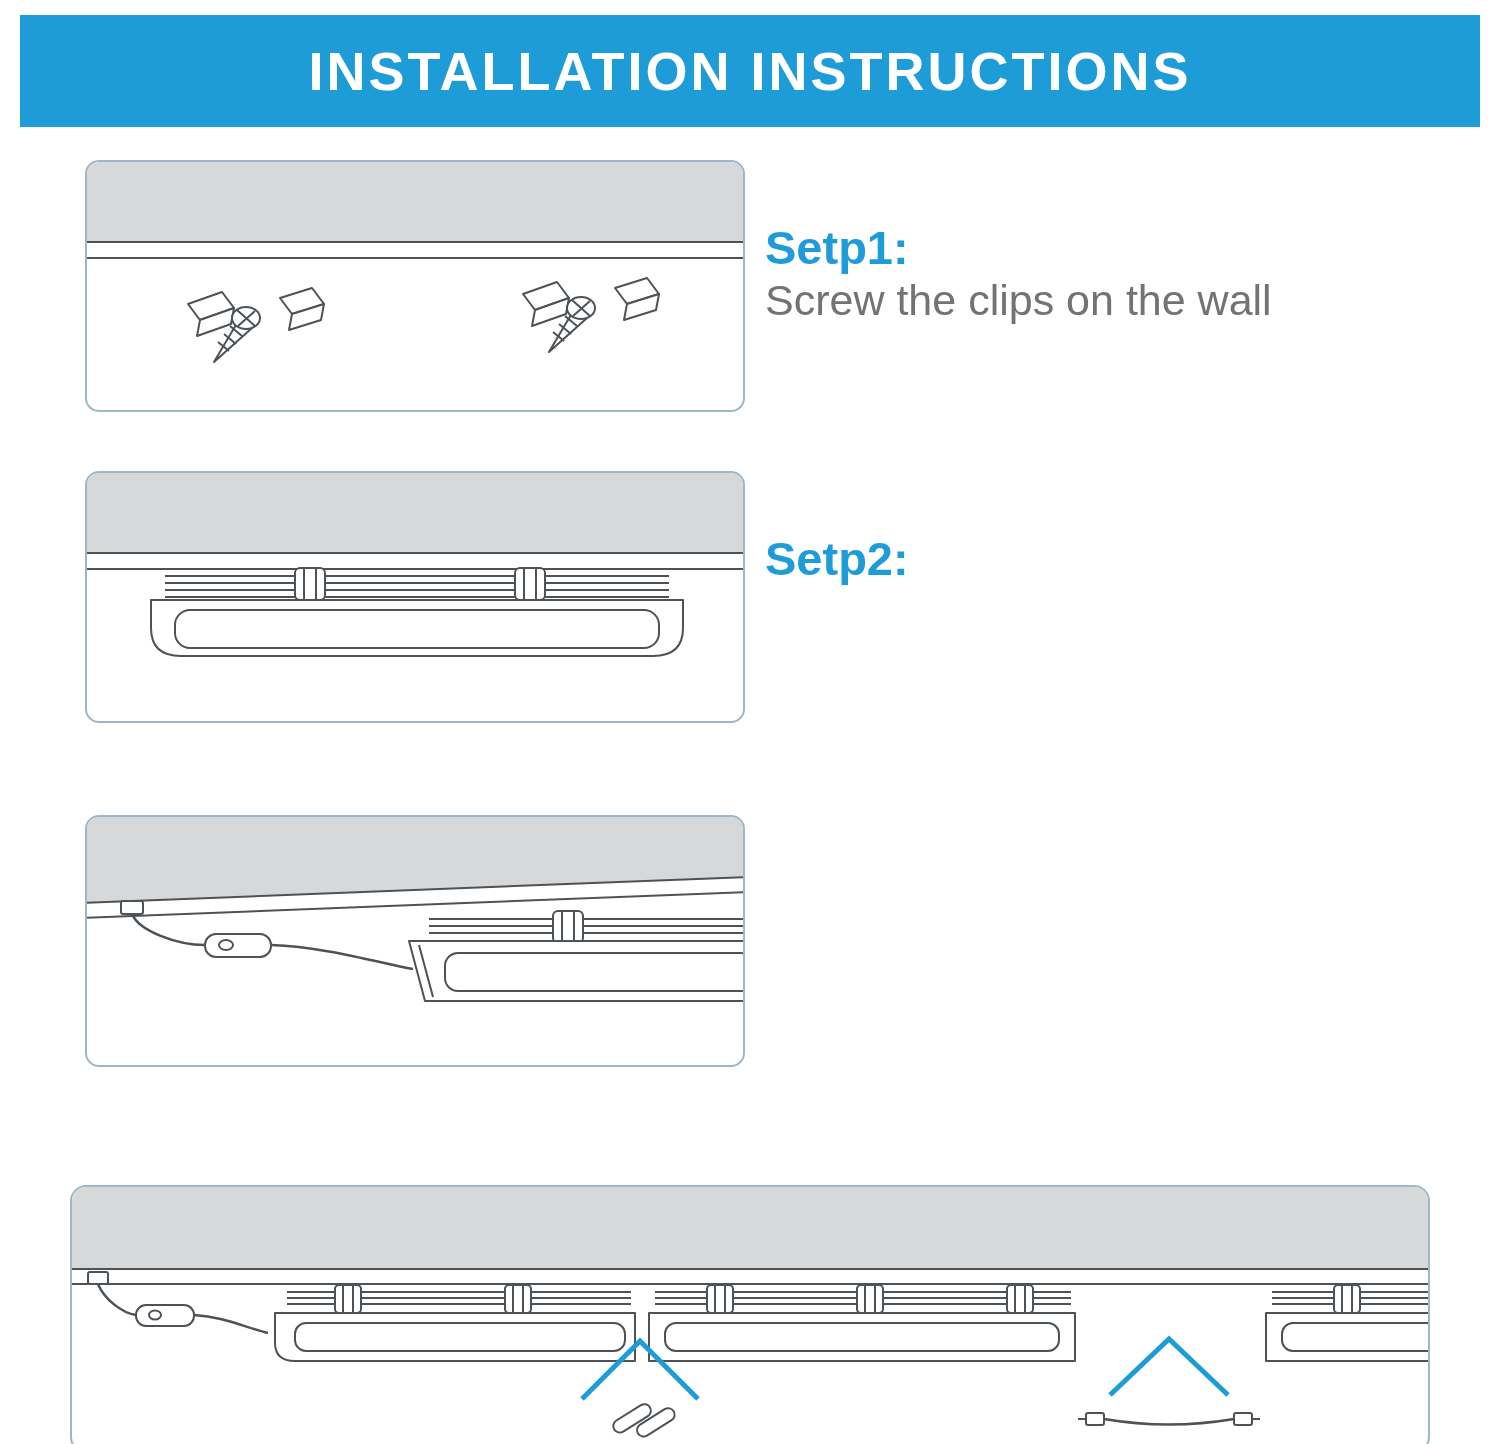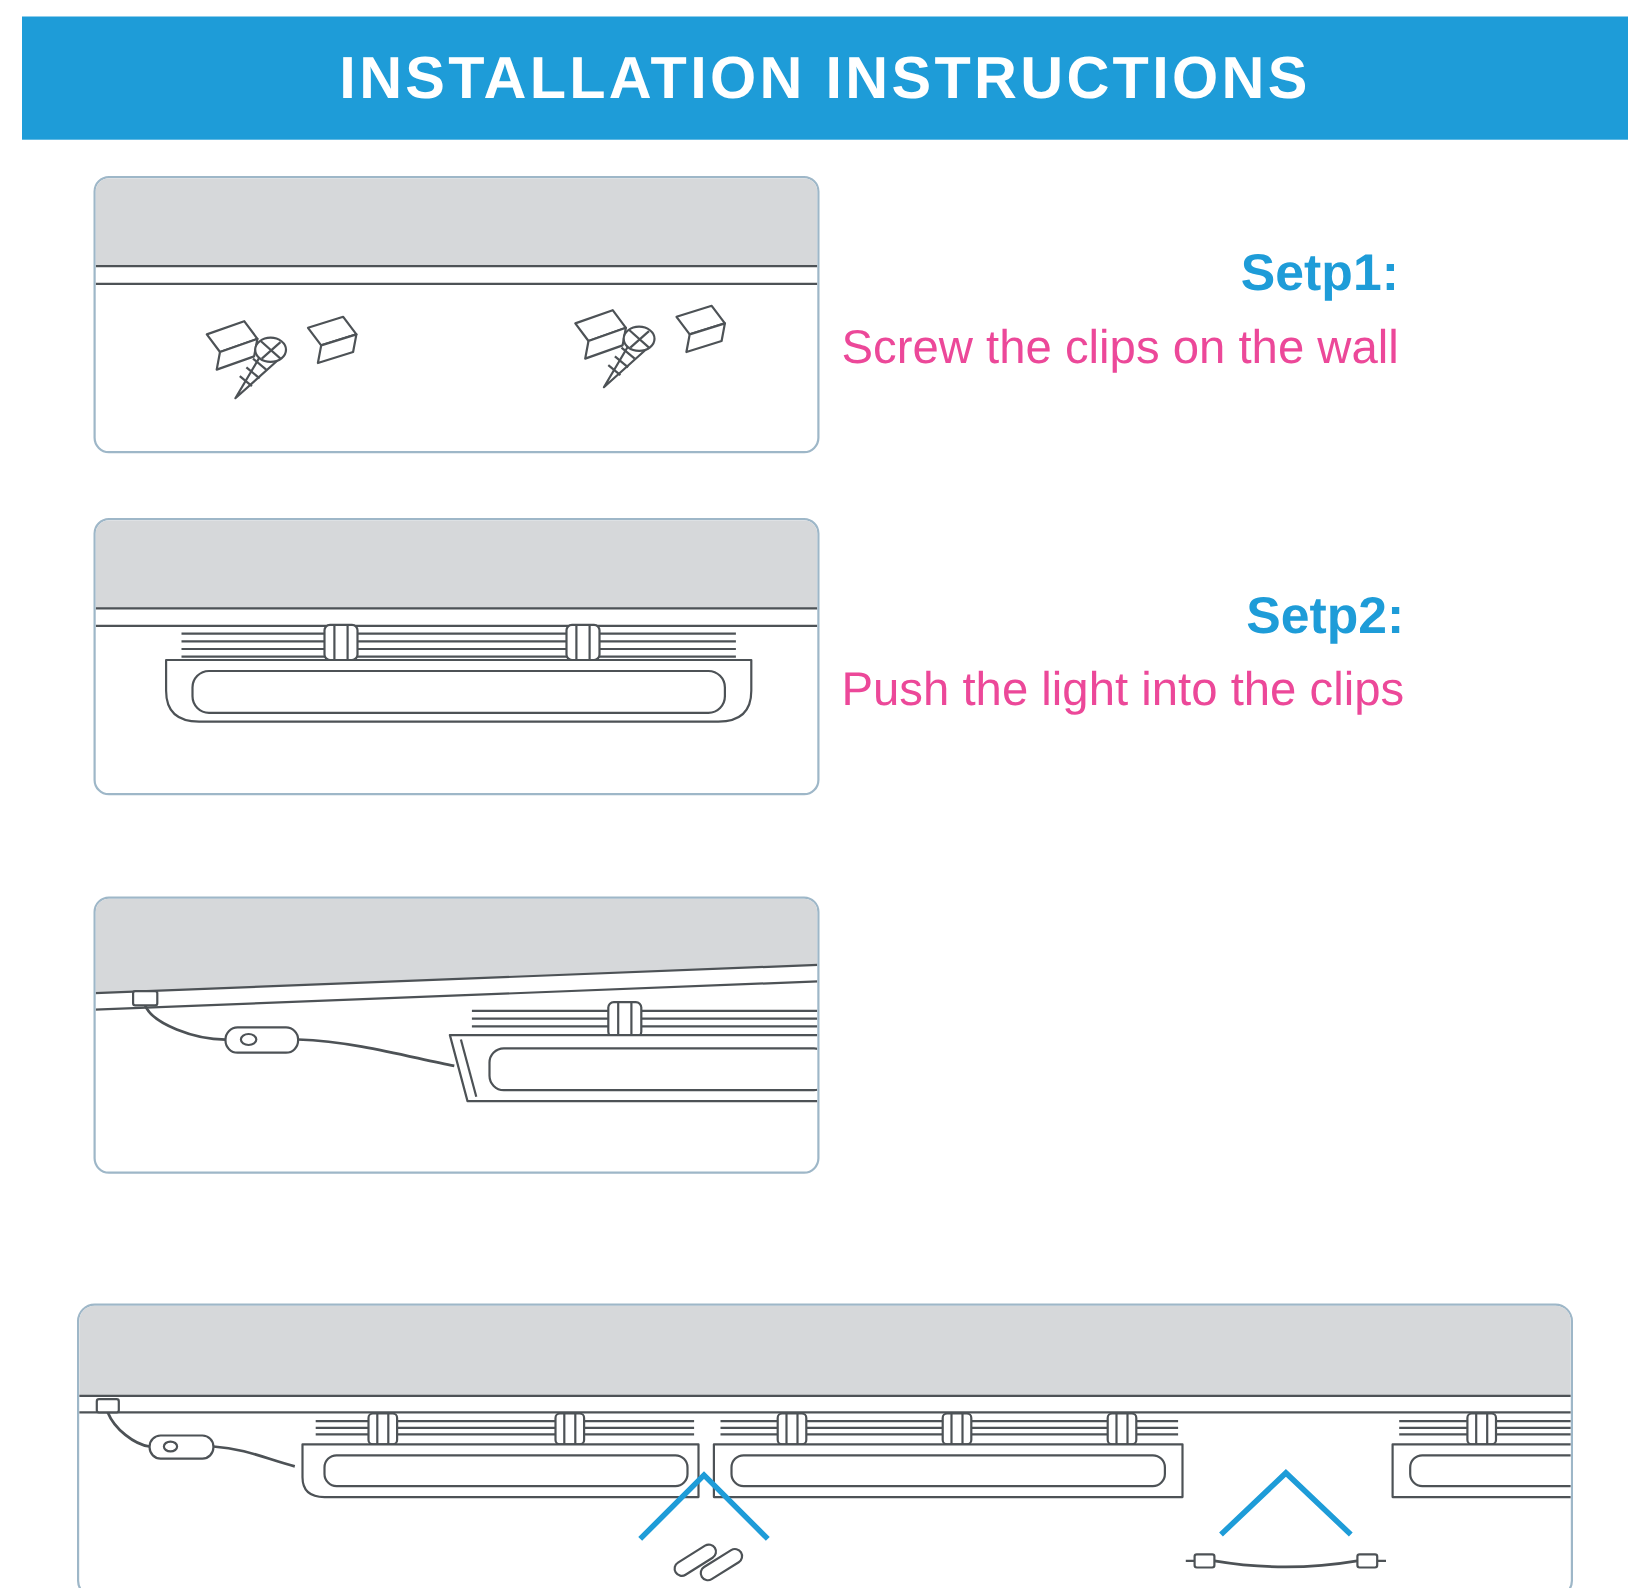"Setp1:" .step-text { text-align: right -> none }
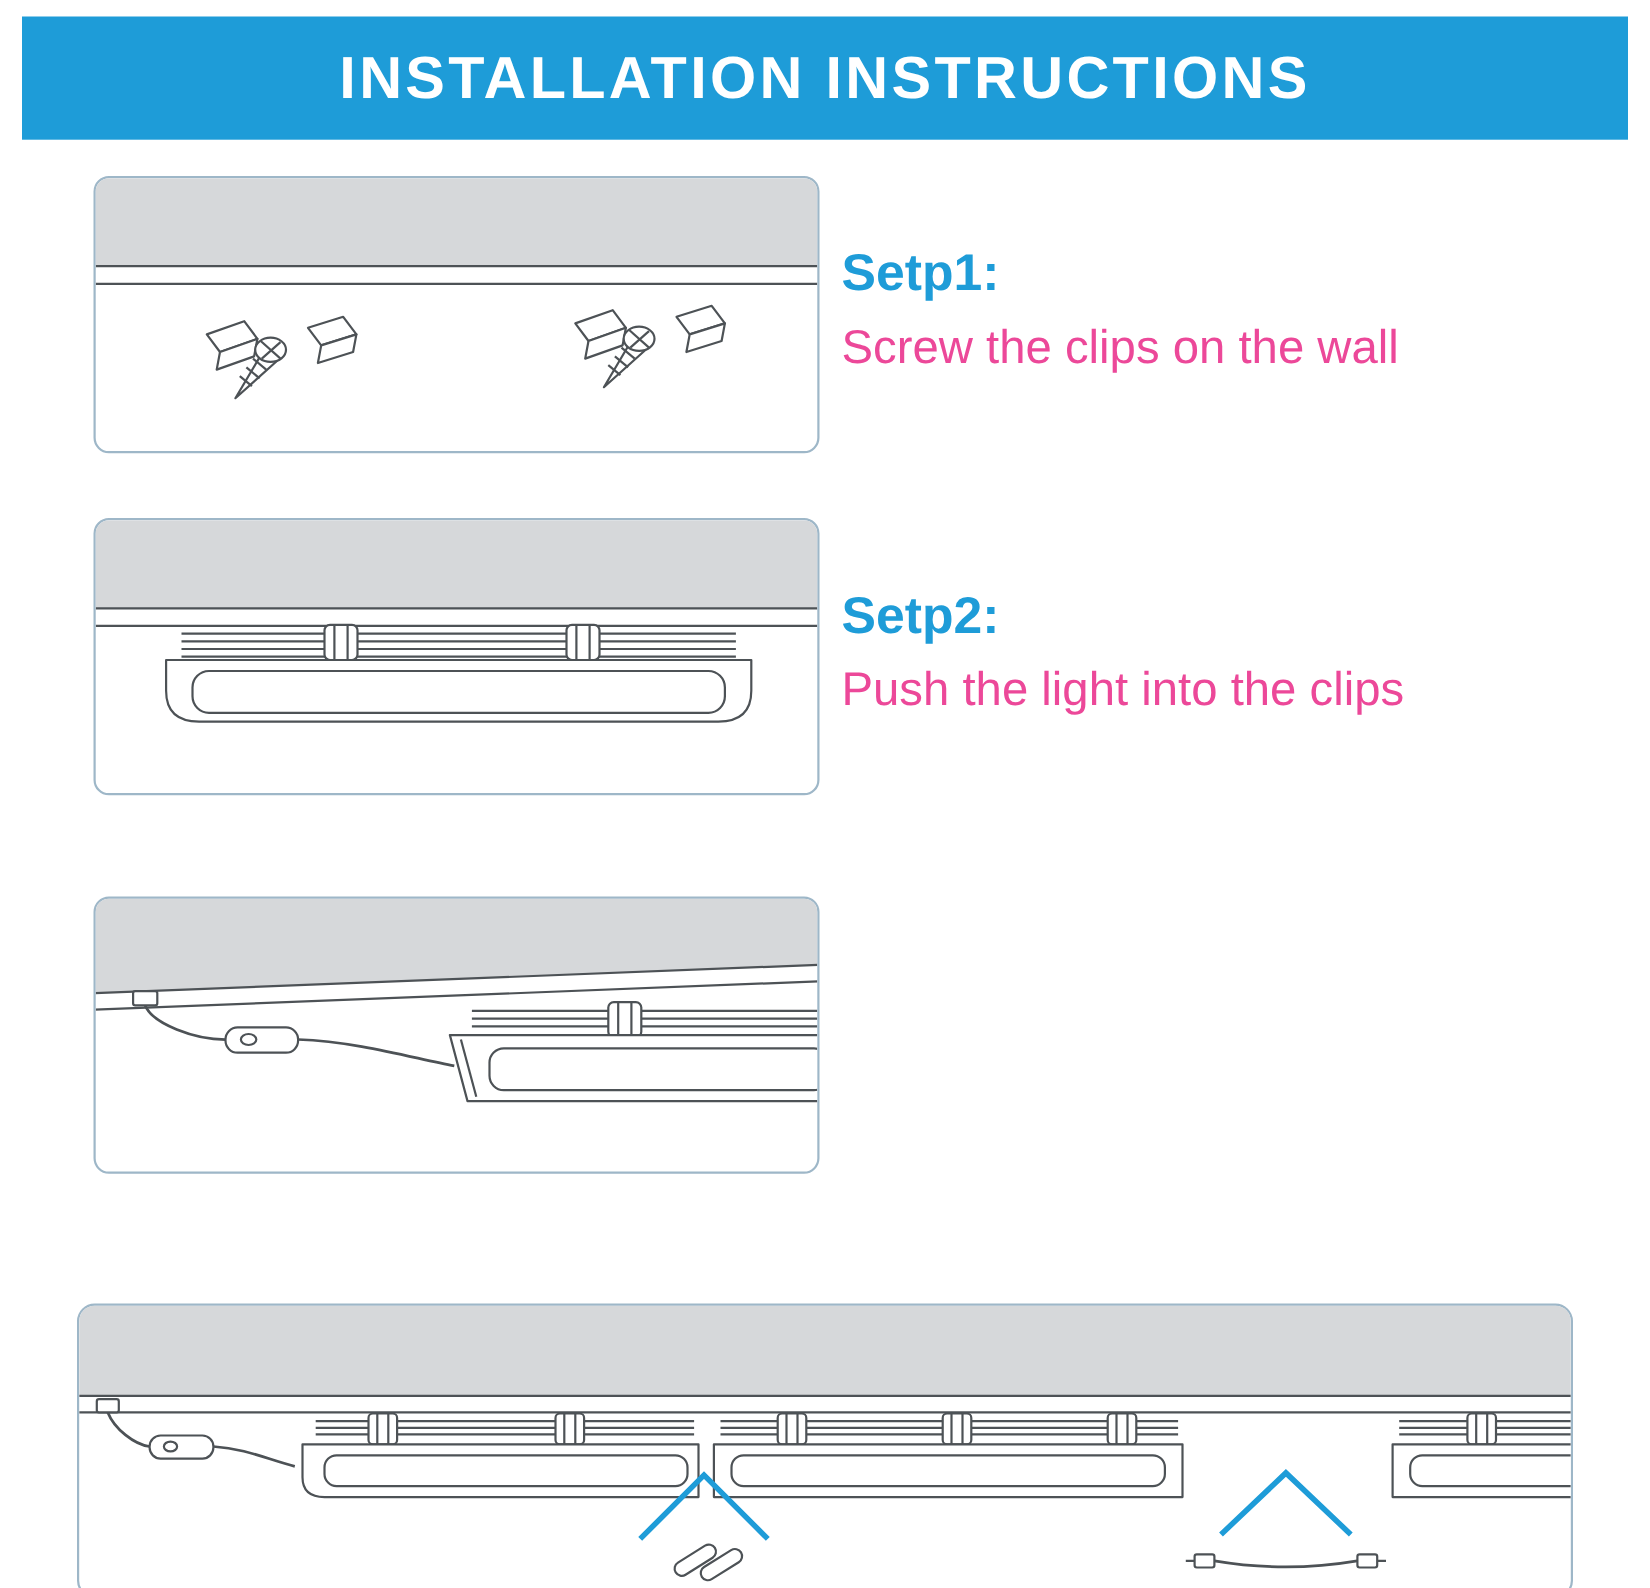"Screw the clips on the" .step-desc { color: #ec4899 -> #737373; margin-top: 18px -> 2px }
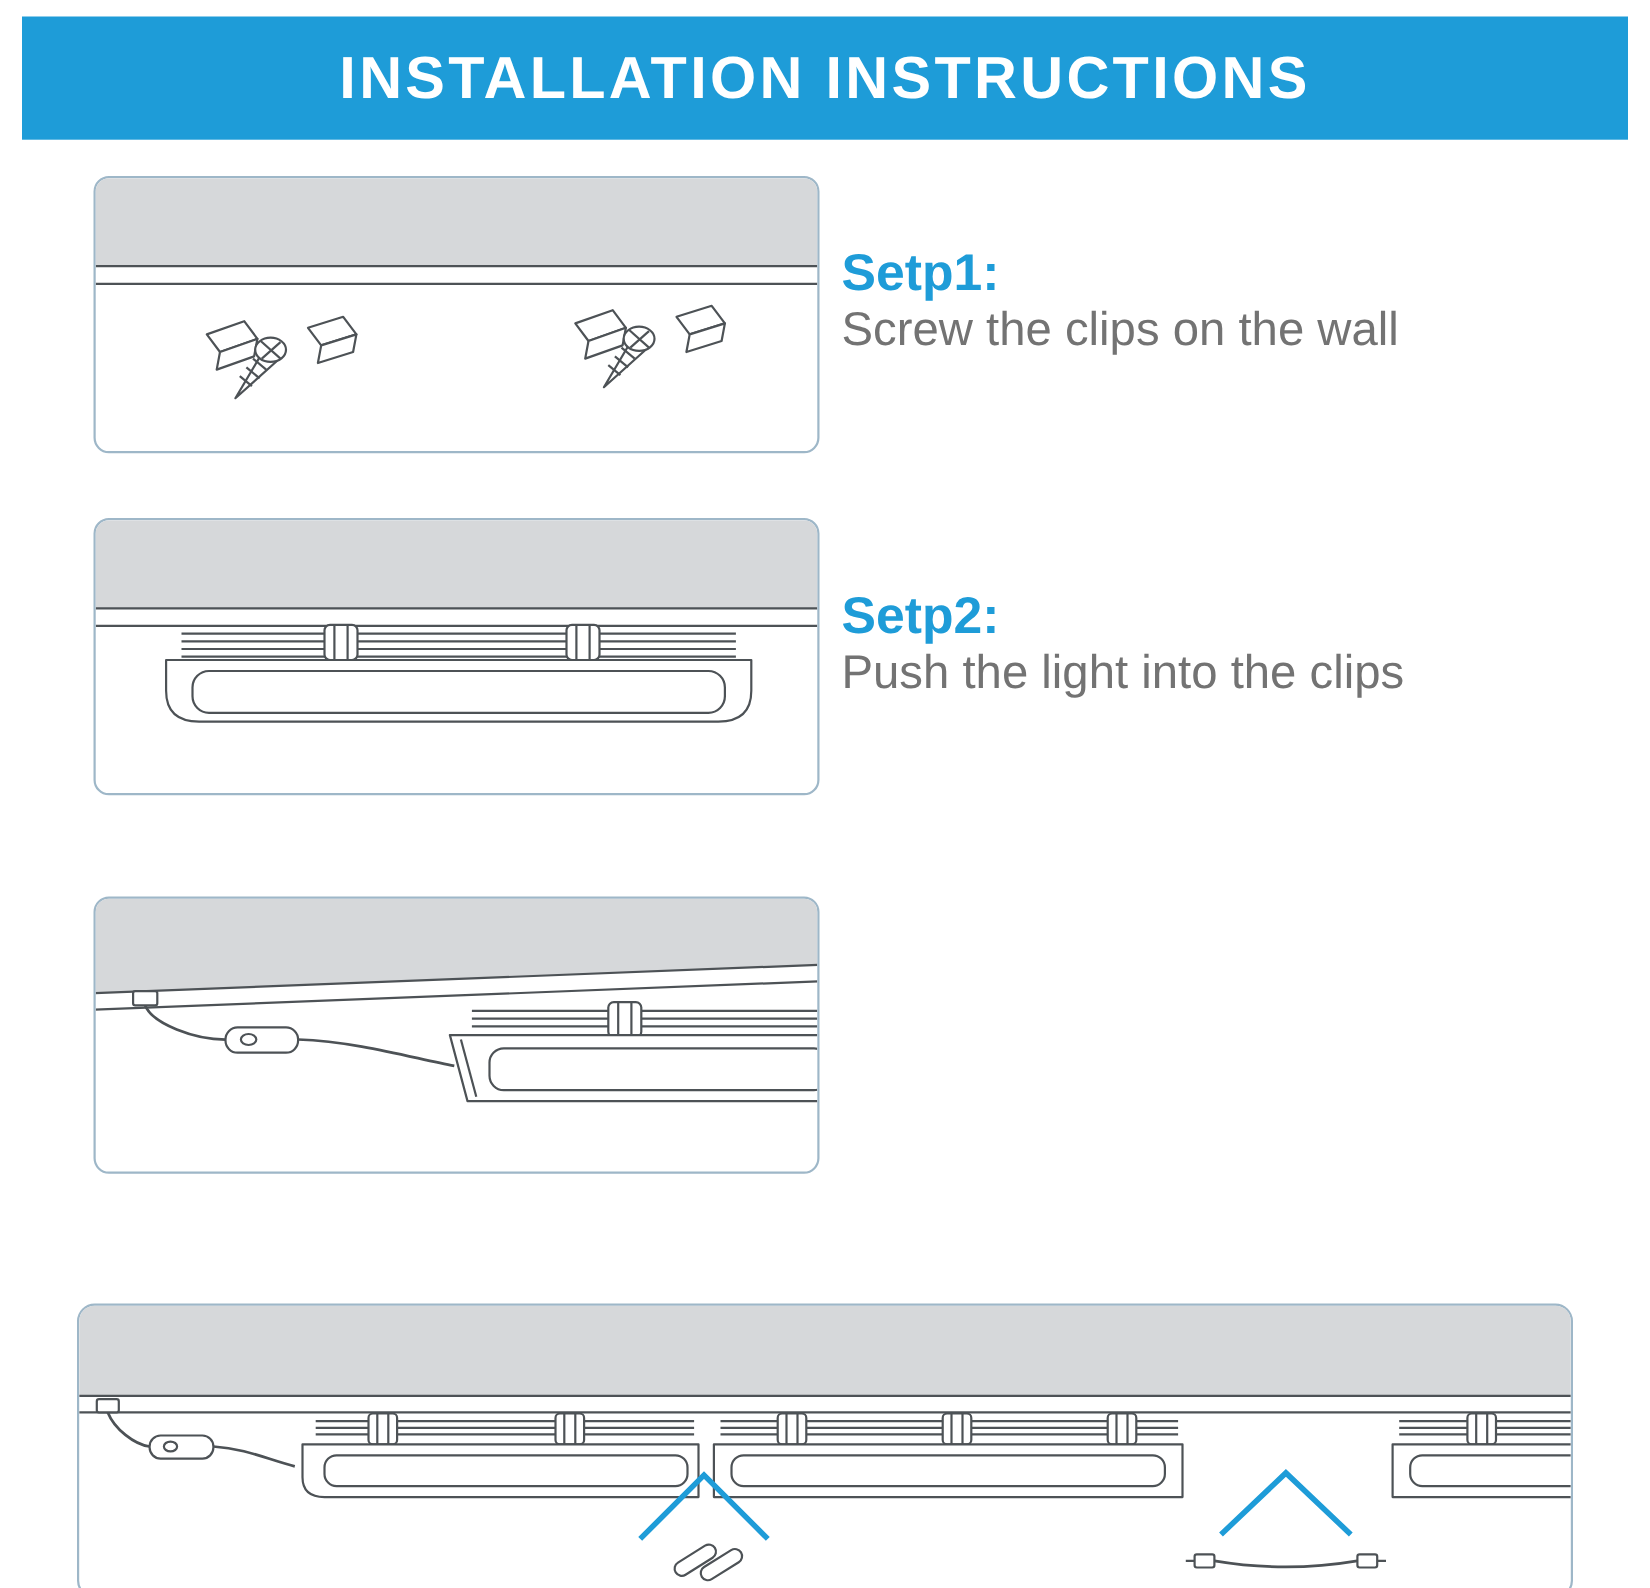"Push the light into the" div.step-desc { html: <div>Push the light into the clips</div> -> none }
